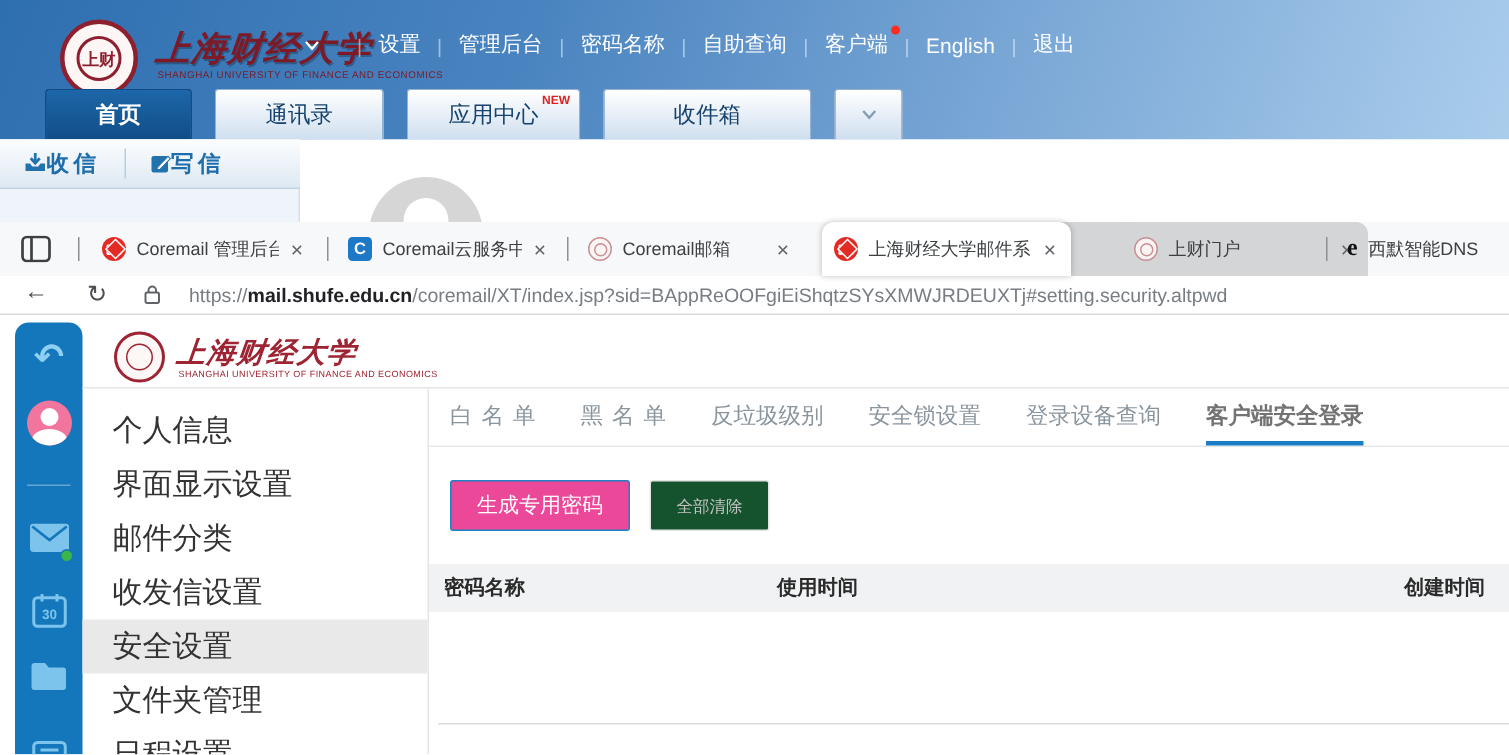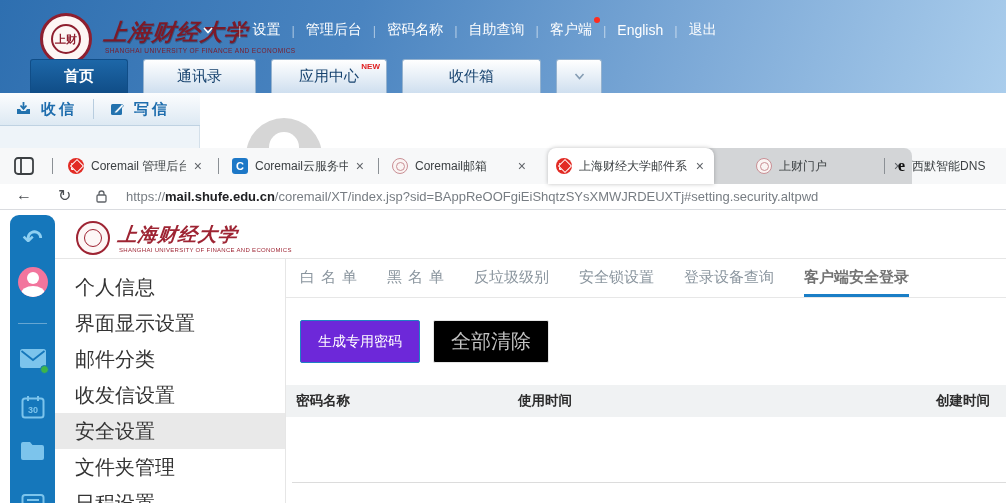"收信" .tool-btn { gap: 10px -> 0 }
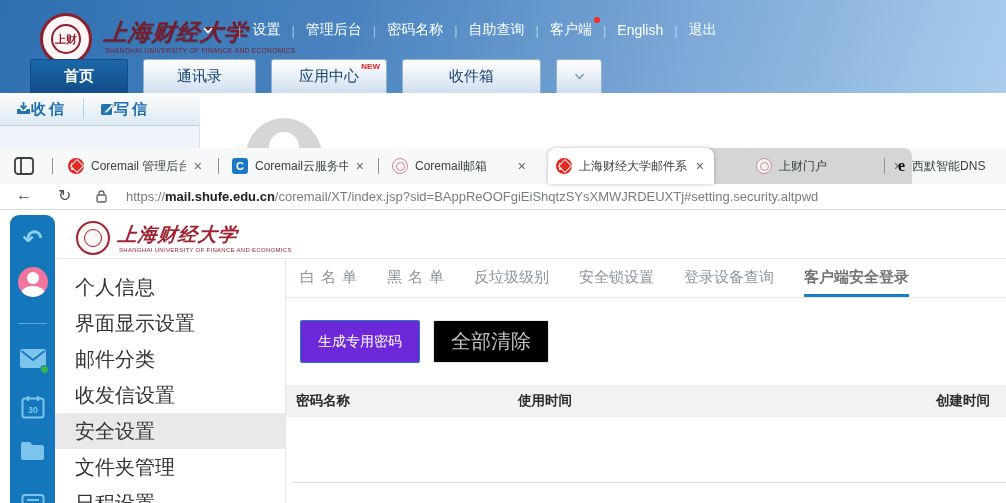"生成专用密码" .btn-blue { background: #6d28d9 -> #ec4899 }
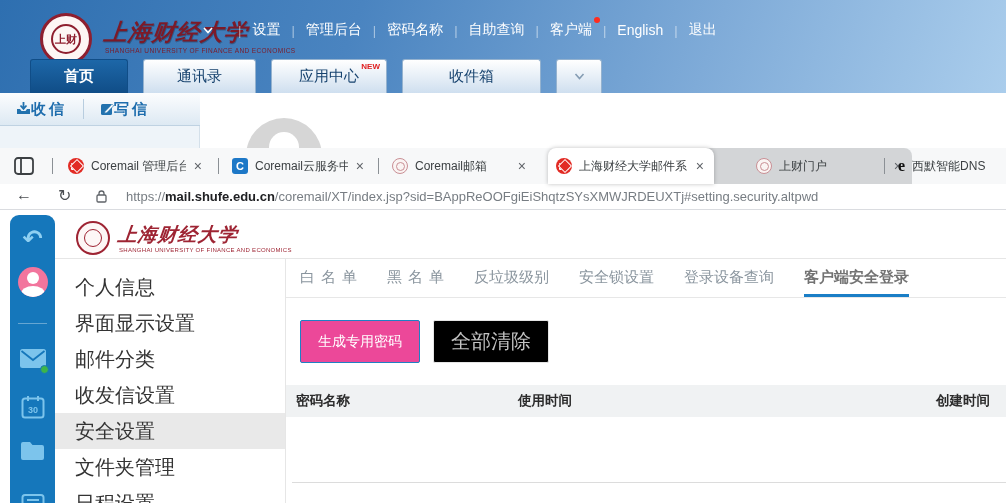"全部清除" .btn-grey { background: #000000 -> #14532d; font-size: 20px -> 11px }
